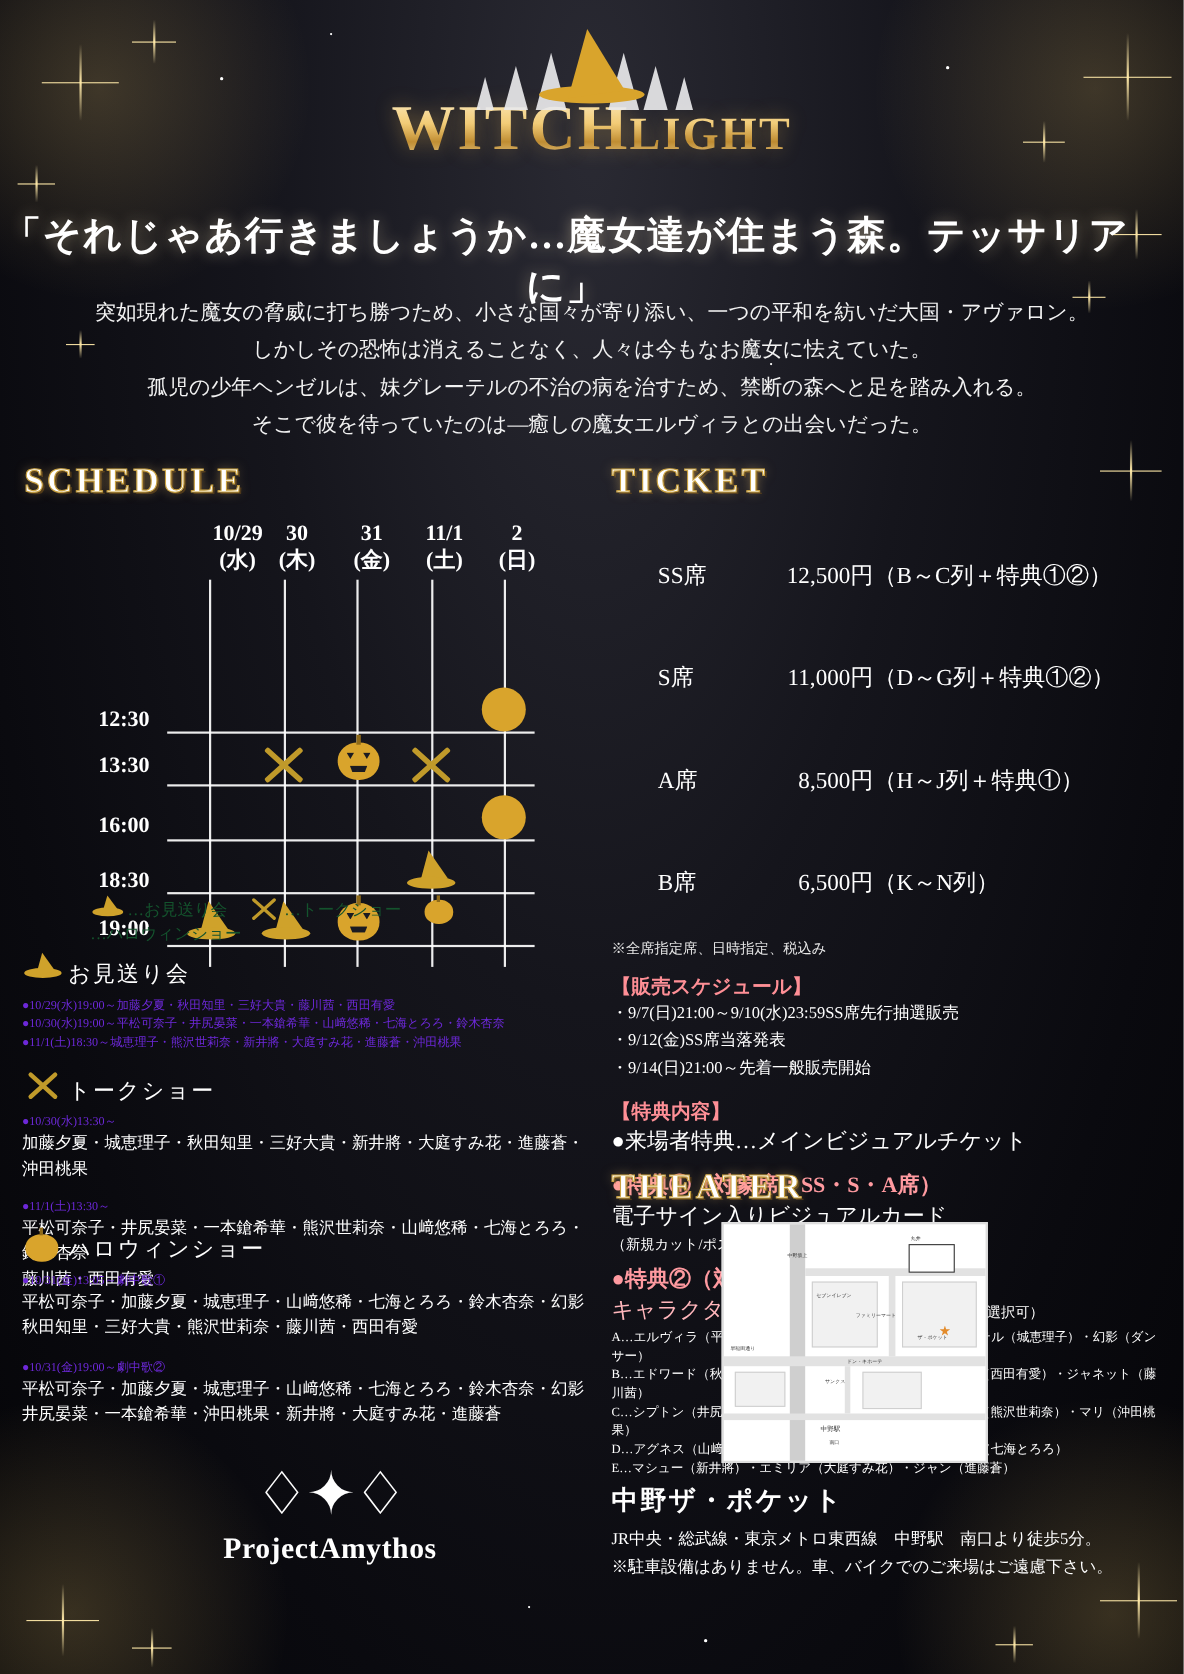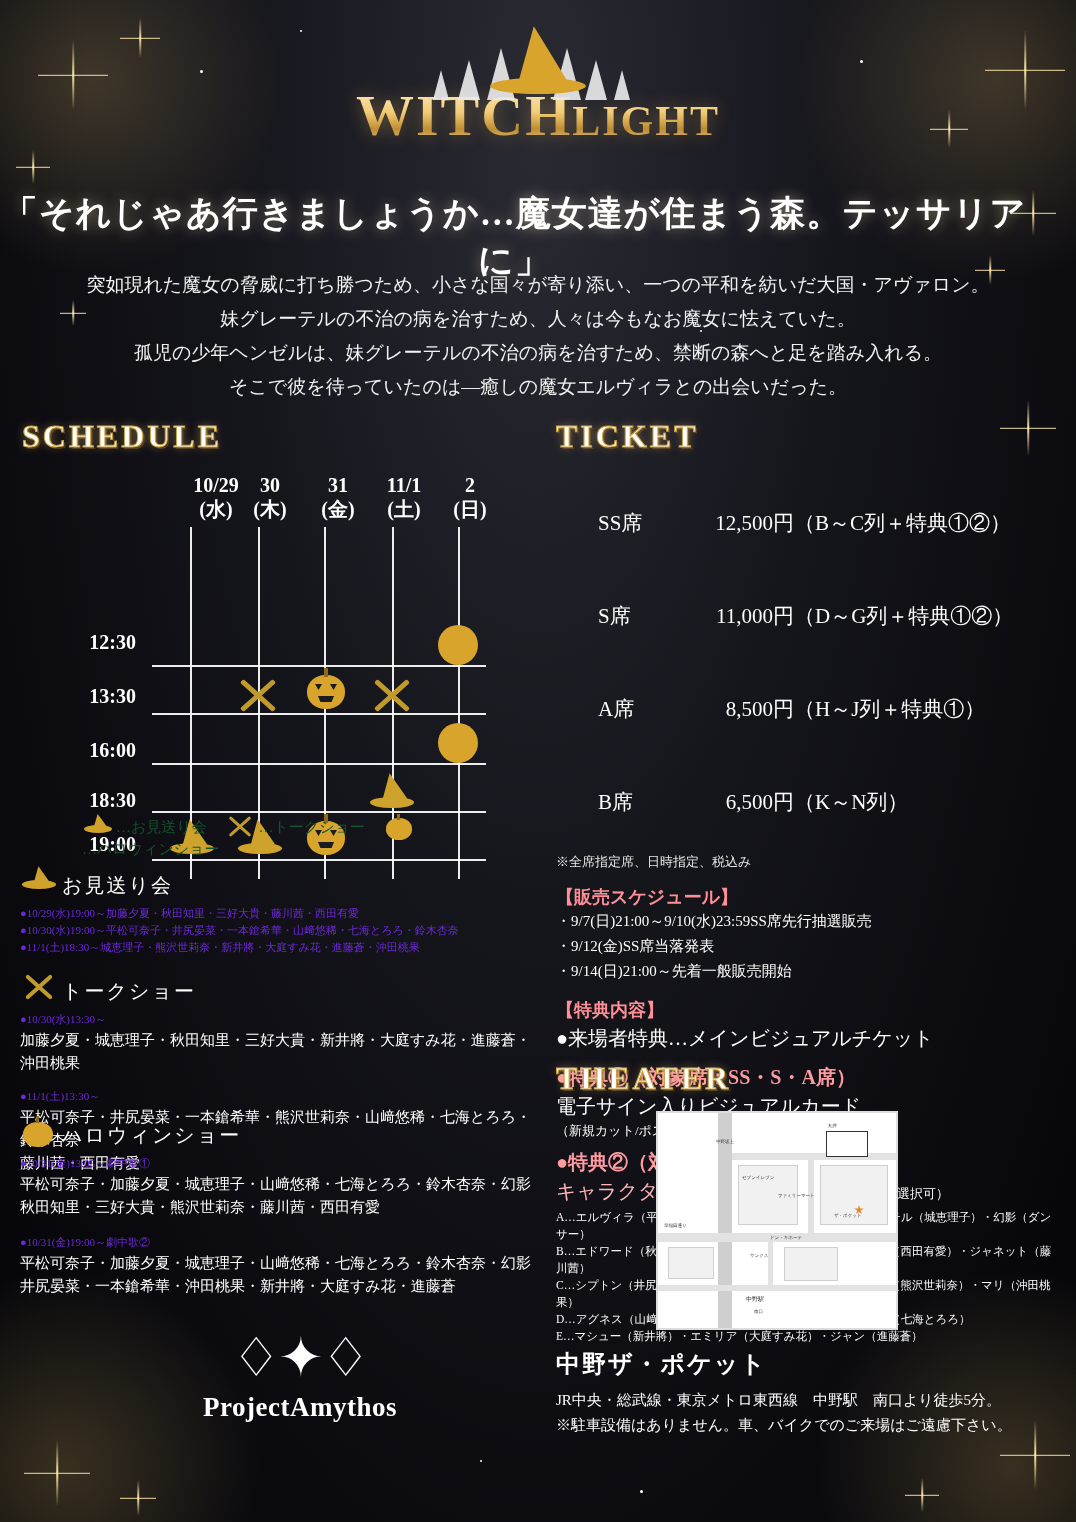"妹グレーテルの不治の病を治すため、人々は今もなお魔女に怯えていた。" div { text: 妹グレーテルの不治の病を治すため -> しかしその恐怖は消えることなく }
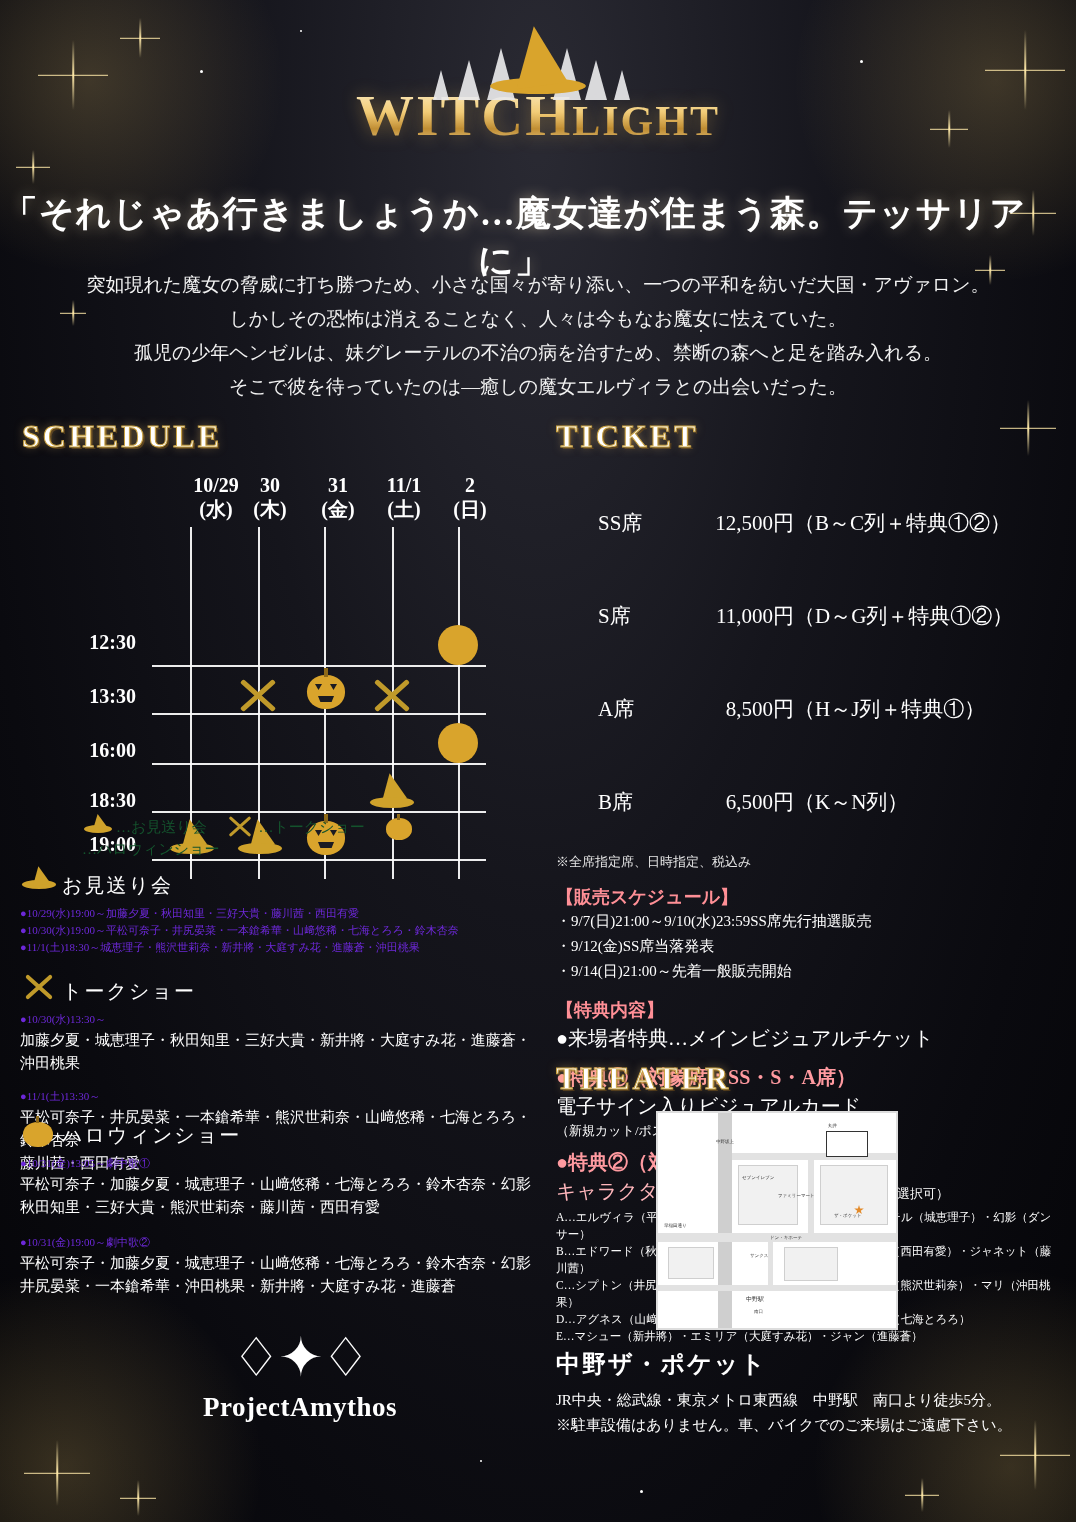"12:30" div.row-lab { top: 158px -> 170px }
